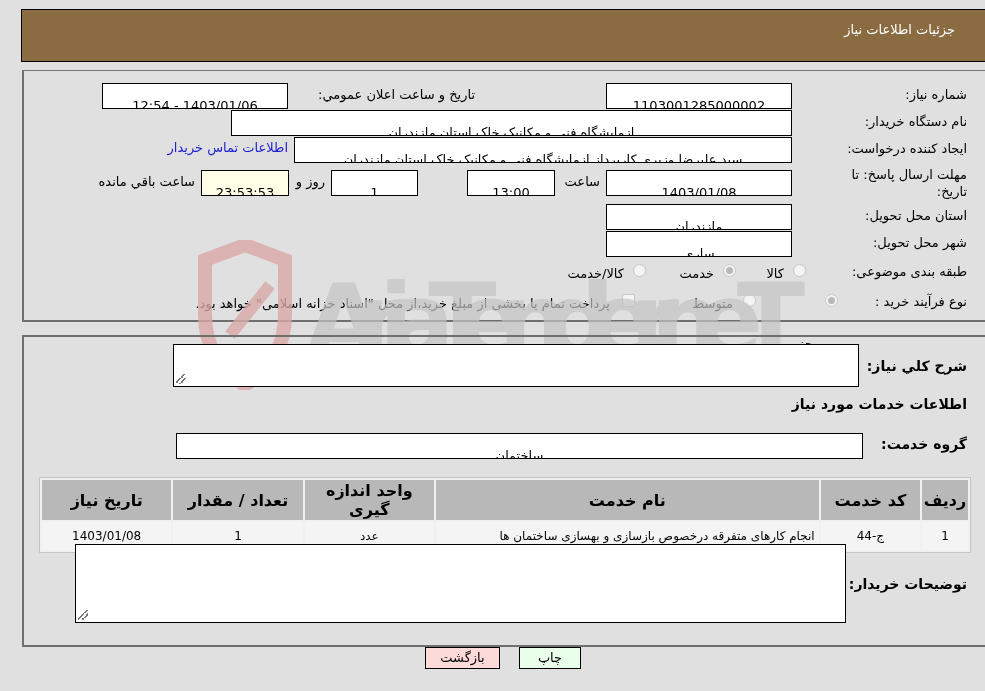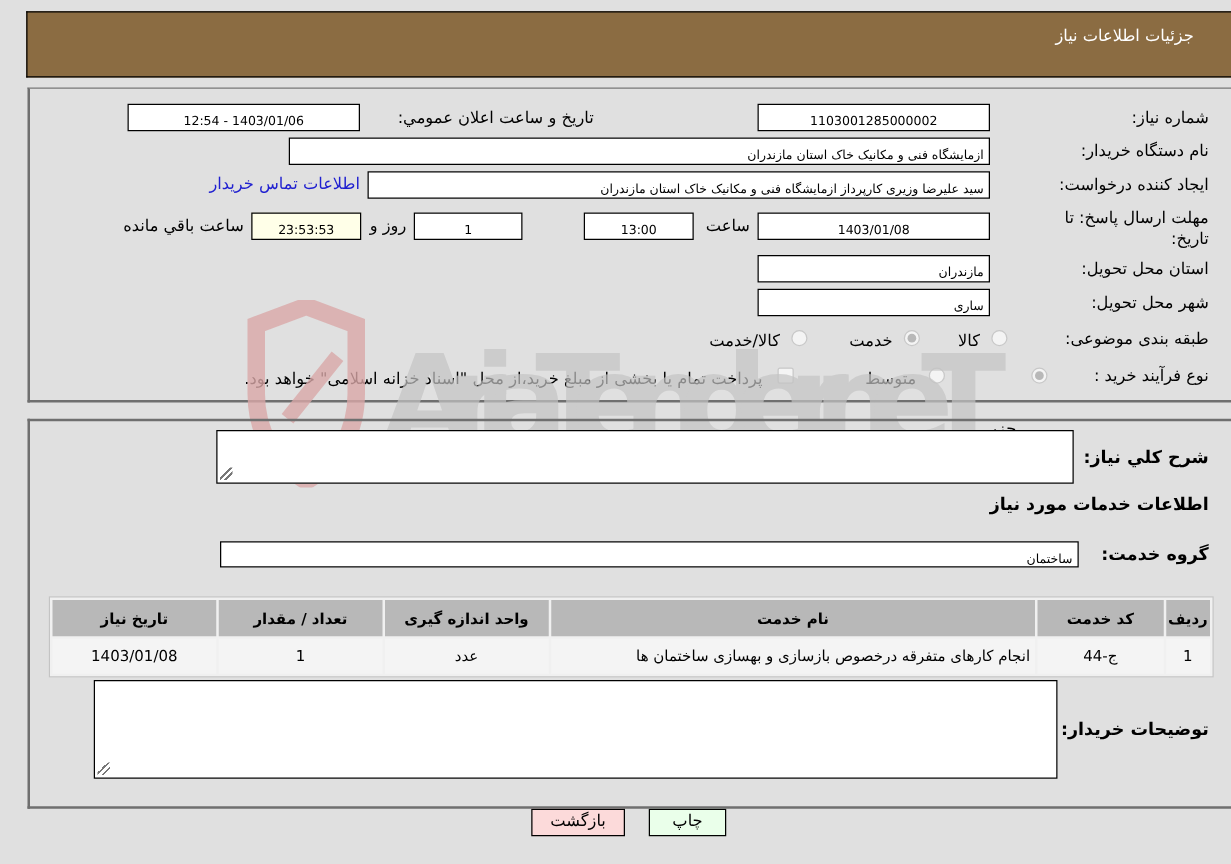"1403/01/06 - 12:54" .box { font-size: 10px -> 13px; padding: 4px 4px -> 12px 4px }
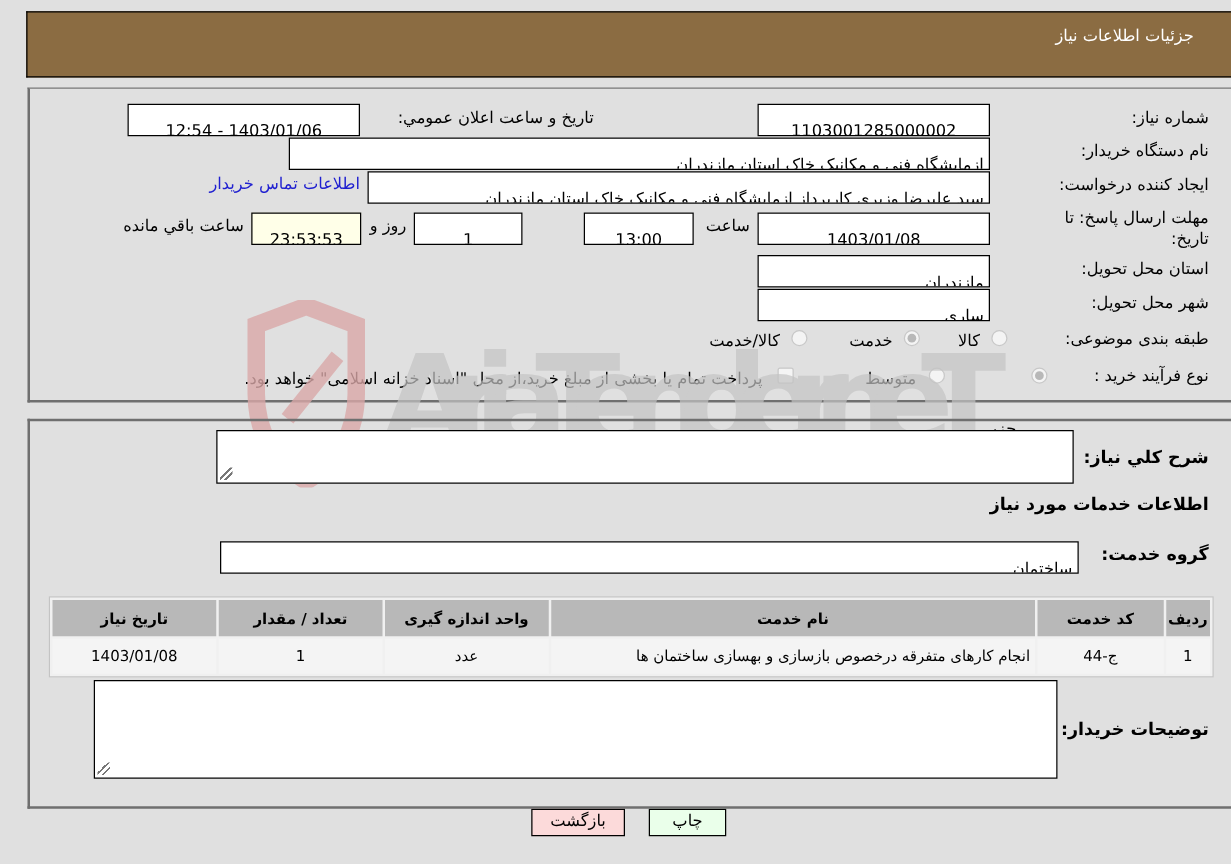"ازمایشگاه فنی و مکانیک خاک" .right { text-align: right -> center }
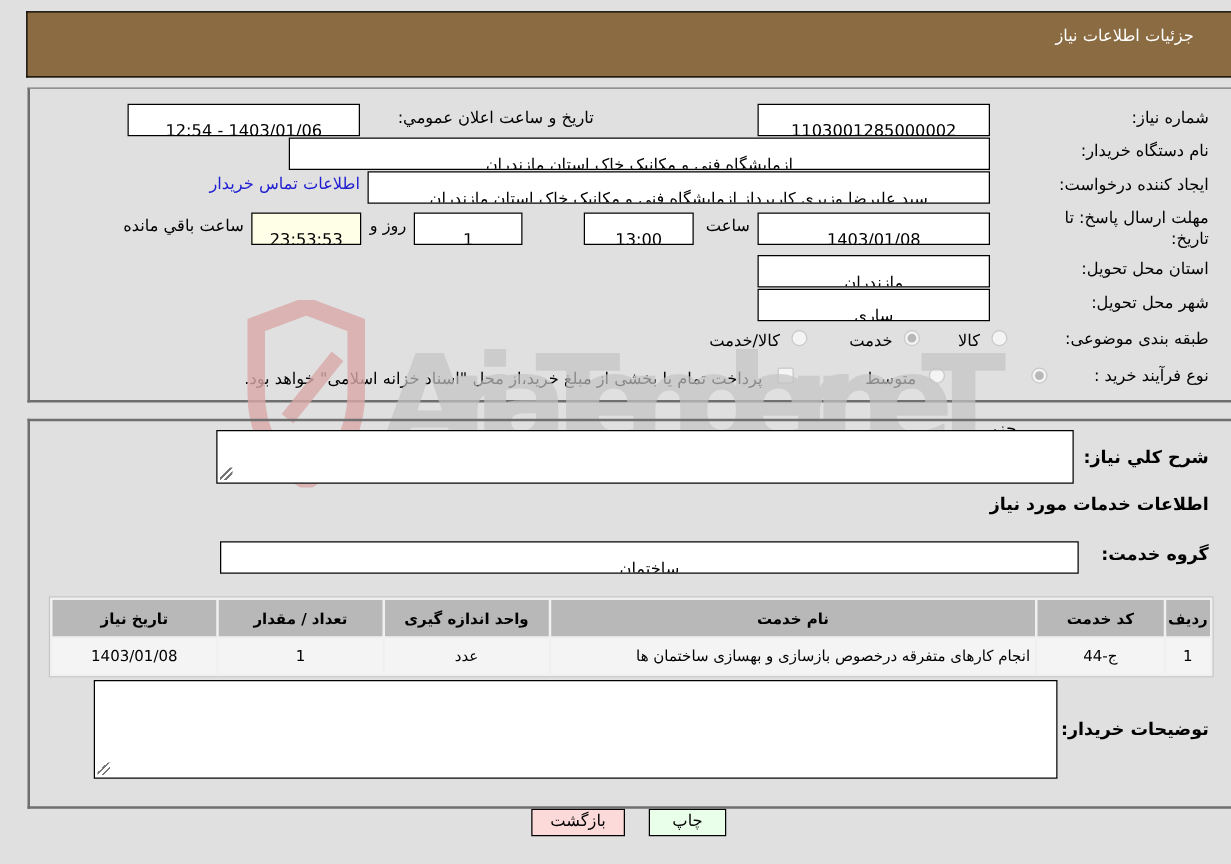"تاریخ نیاز" table.grid th { font-size: 12px -> 16px }
